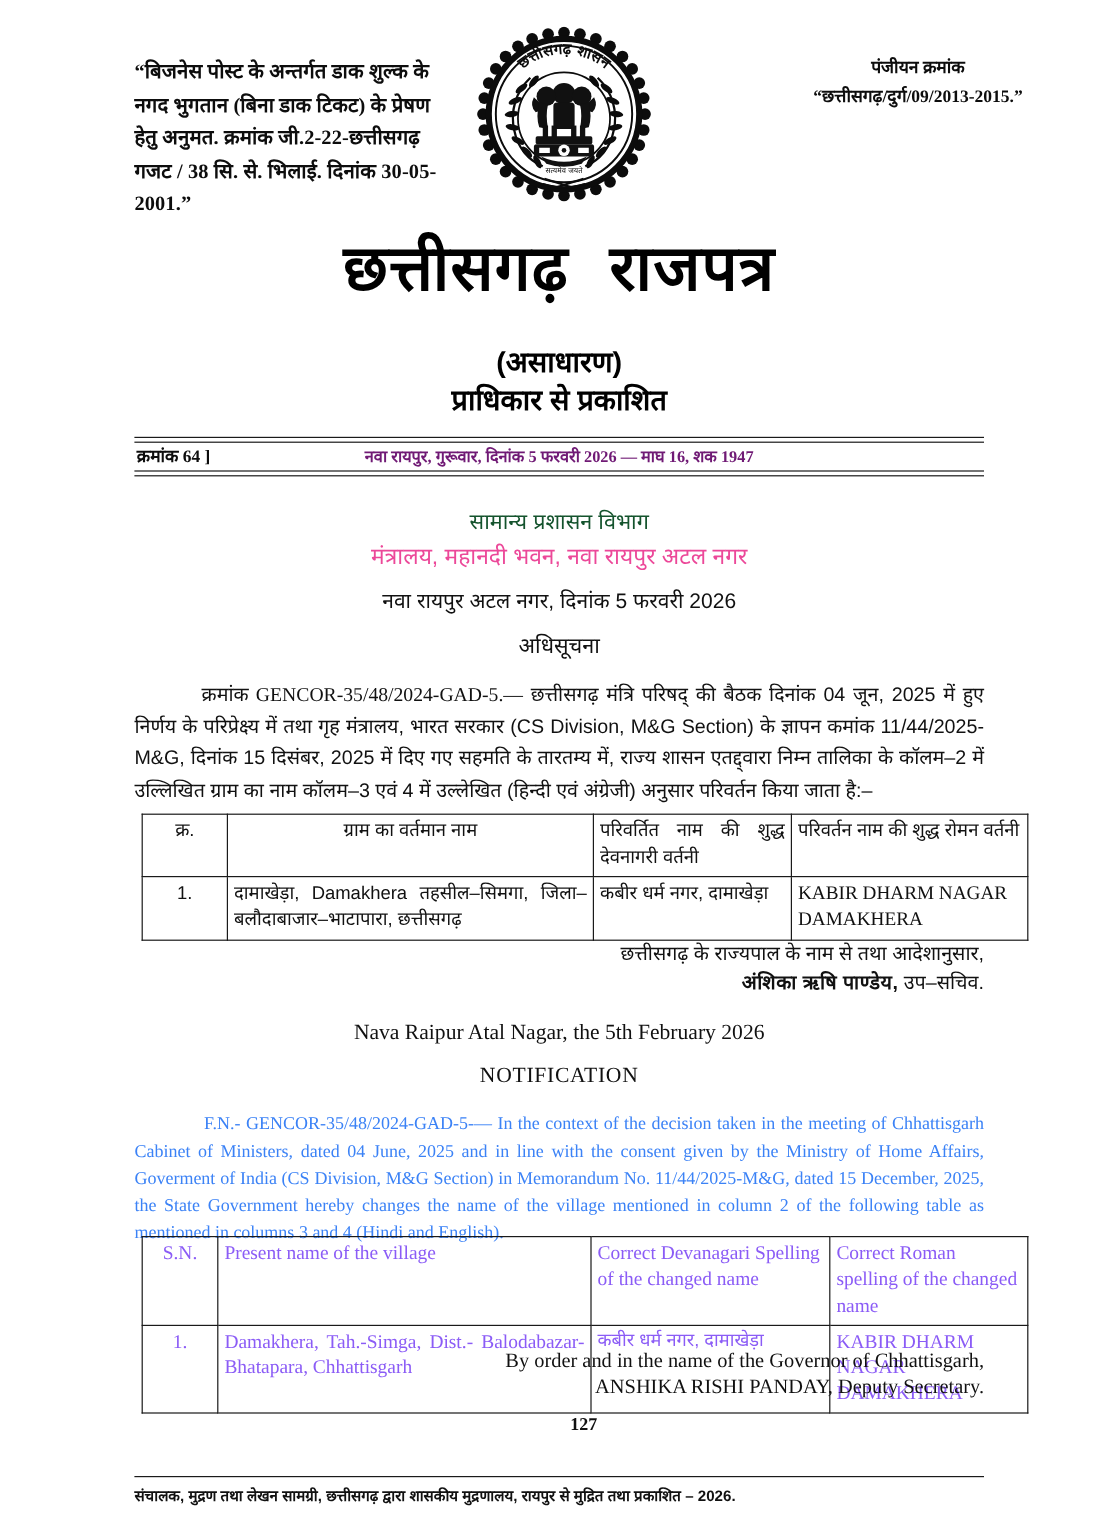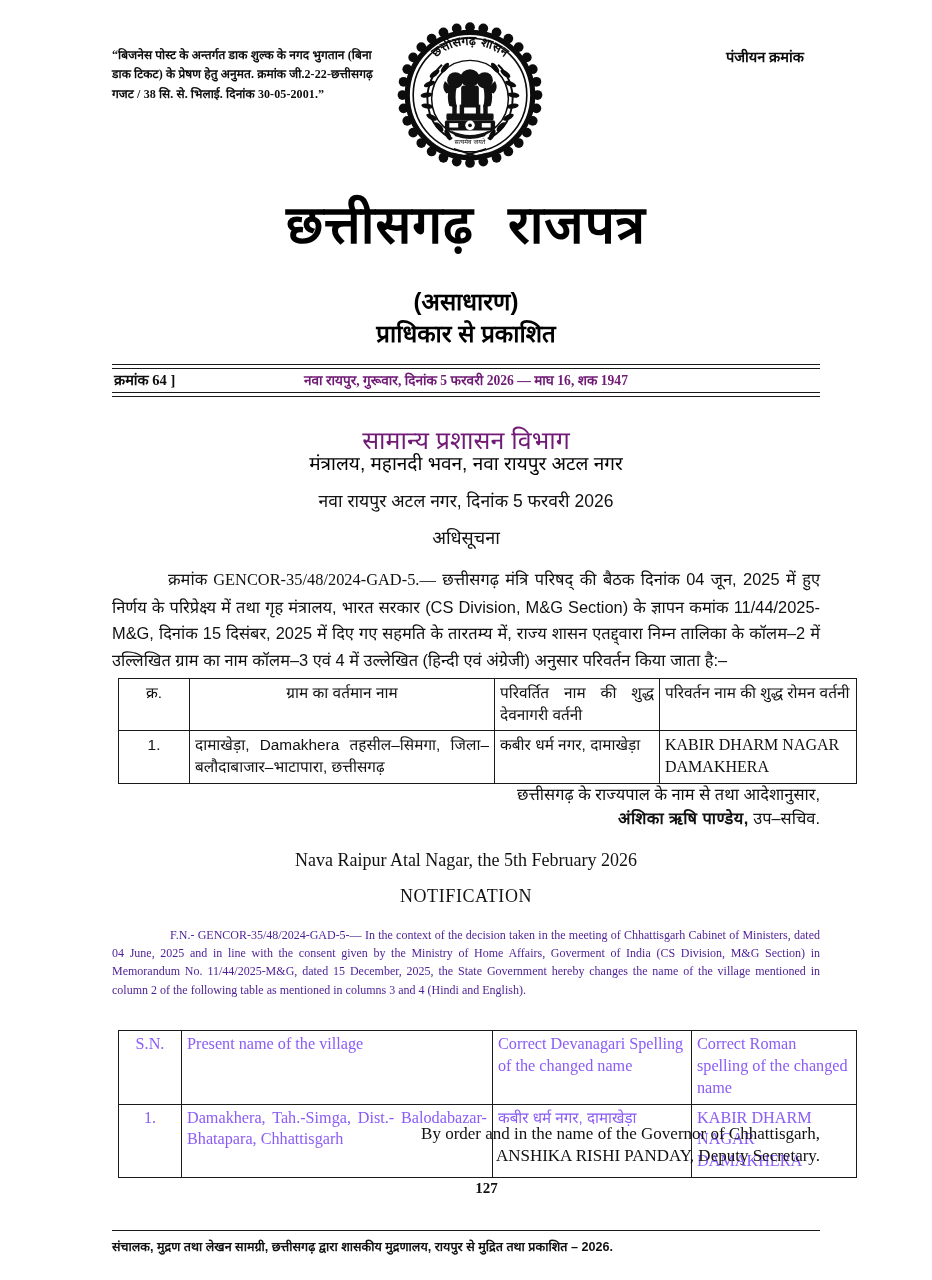"“बिजनेस पोस्ट के अन्तर्गत डाक" .mh-left { font-size: 12px -> 17px }
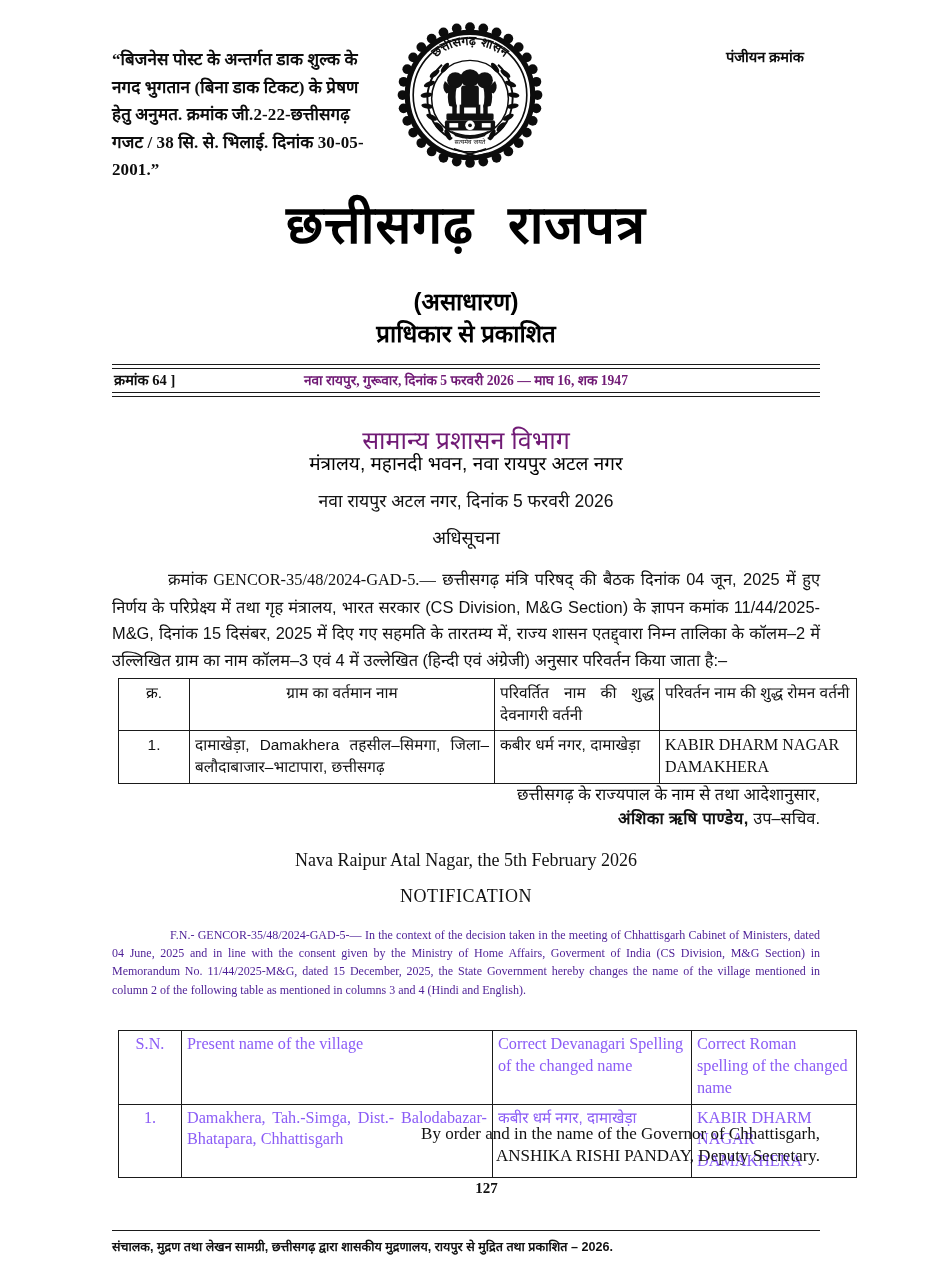"“छत्तीसगढ़/दुर्ग/09/2013-2015.”" span.r2 { html: none -> <span>“छत्तीसगढ़/दुर्ग/09/2013-2015.”</span> }
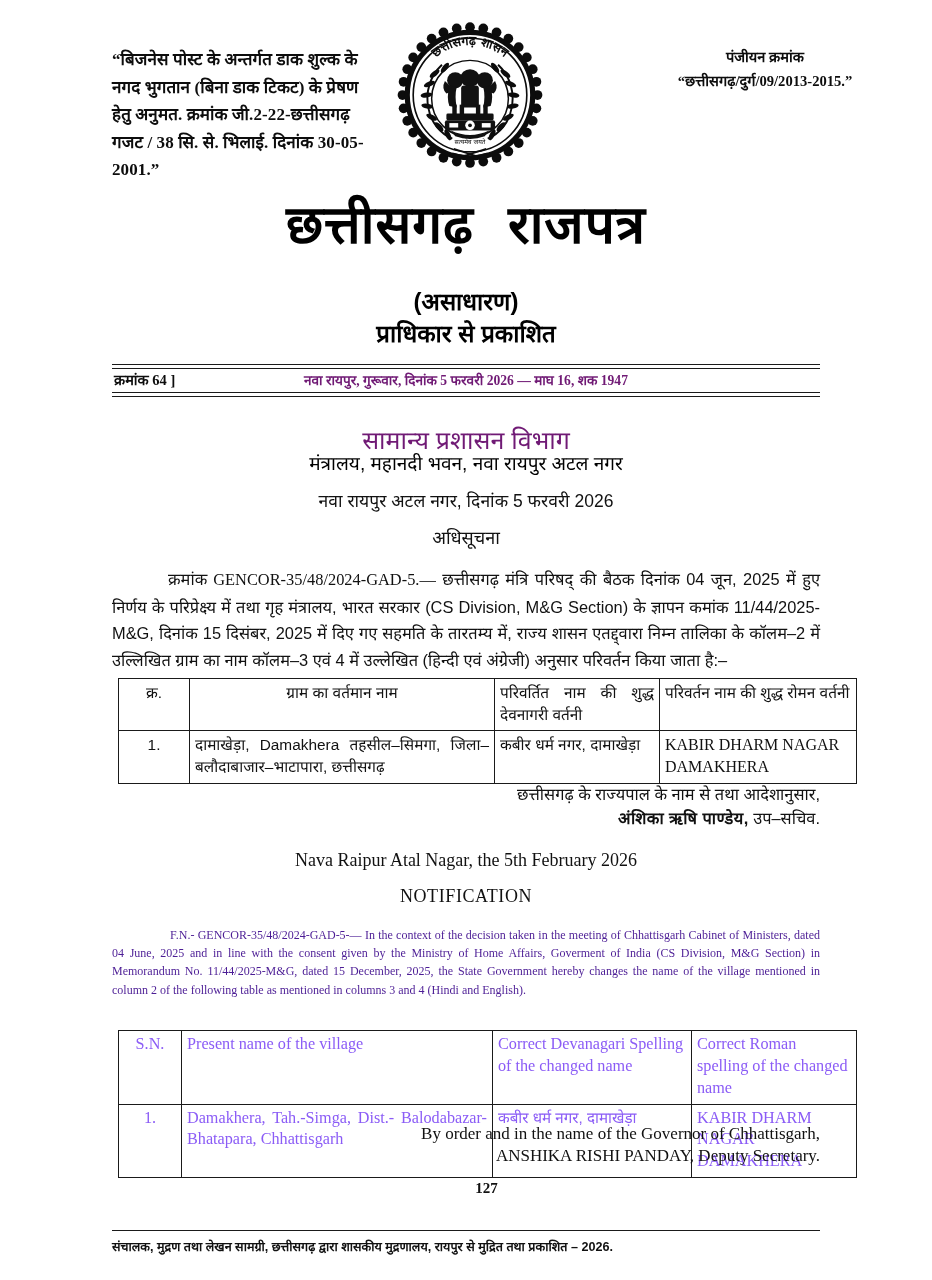"सामान्य प्रशासन विभाग" .h-dept { color: #701a75 -> #14532d; font-size: 25px -> 18px }
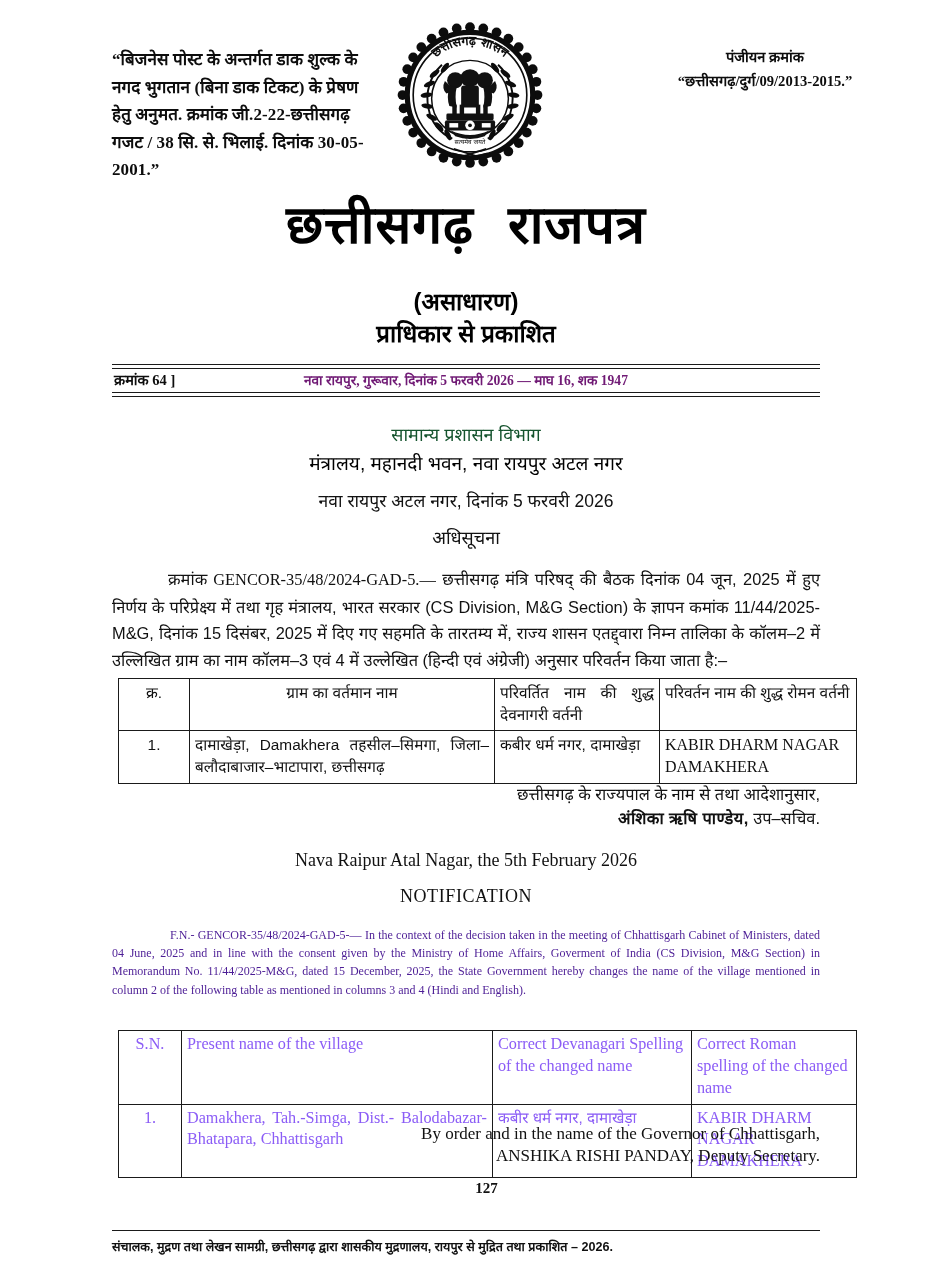"मंत्रालय, महानदी भवन, नवा रायपुर" .h-addr { color: #000000 -> #ec4899 }
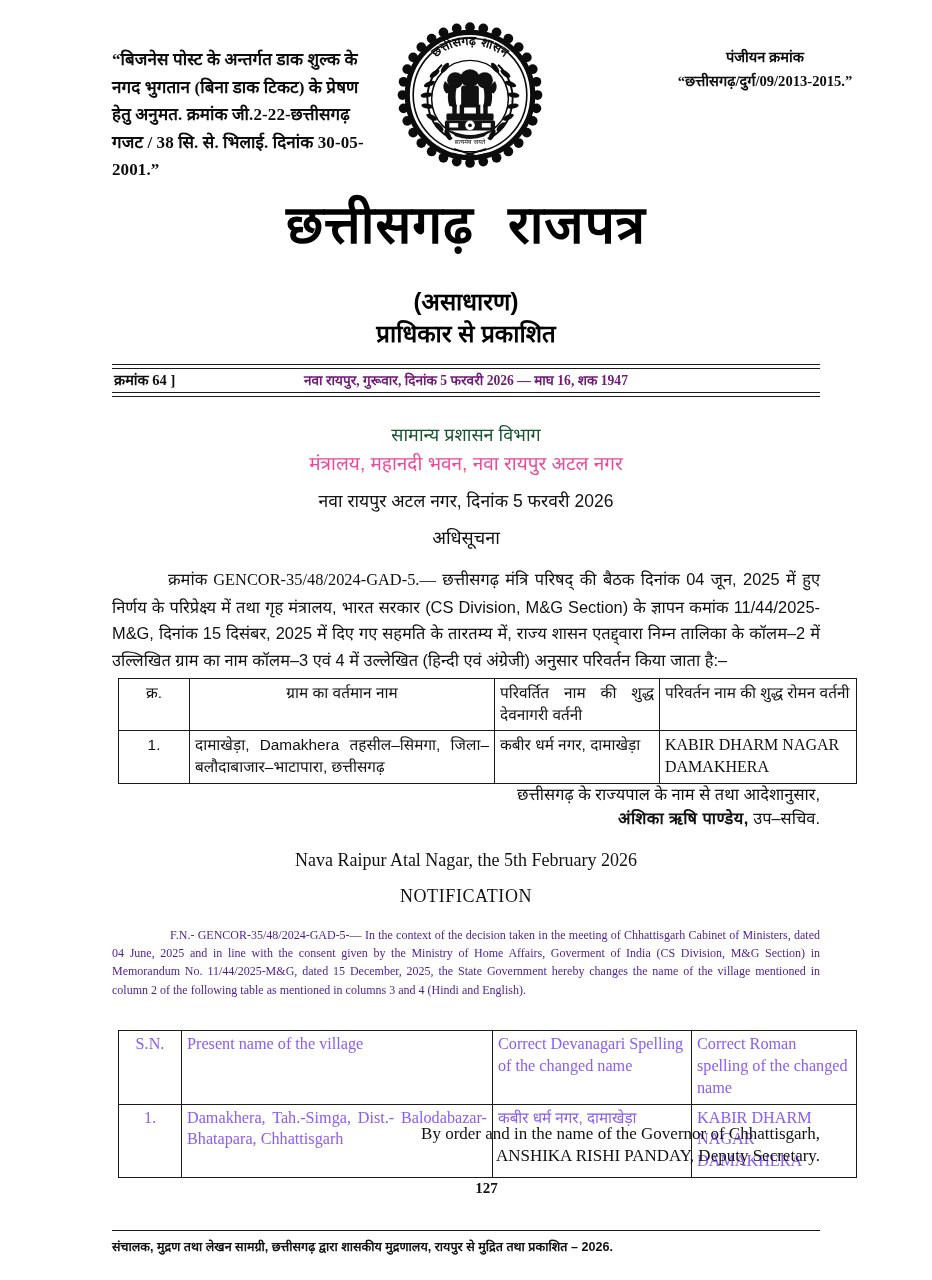"F.N.- GENCOR-35/48/2024-GAD-5-— In the" .e-body { color: #4c1d95 -> #3b82f6; font-size: 12px -> 15px }
